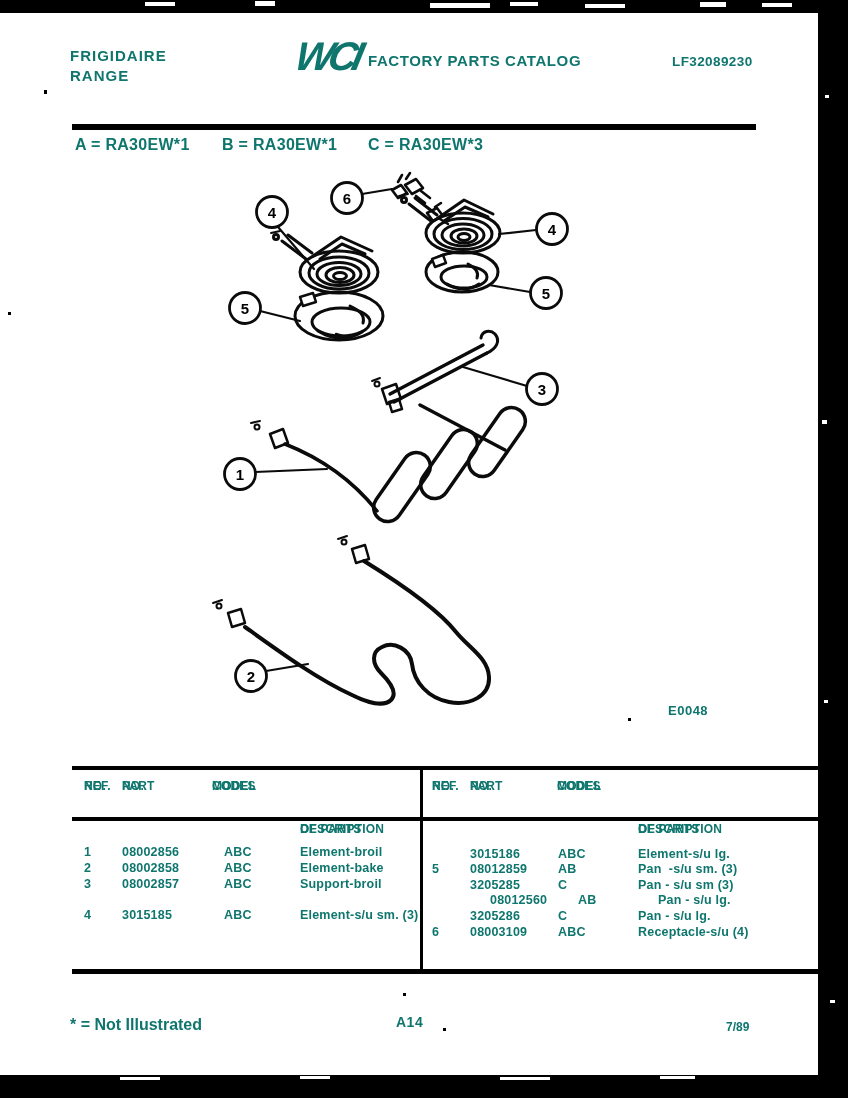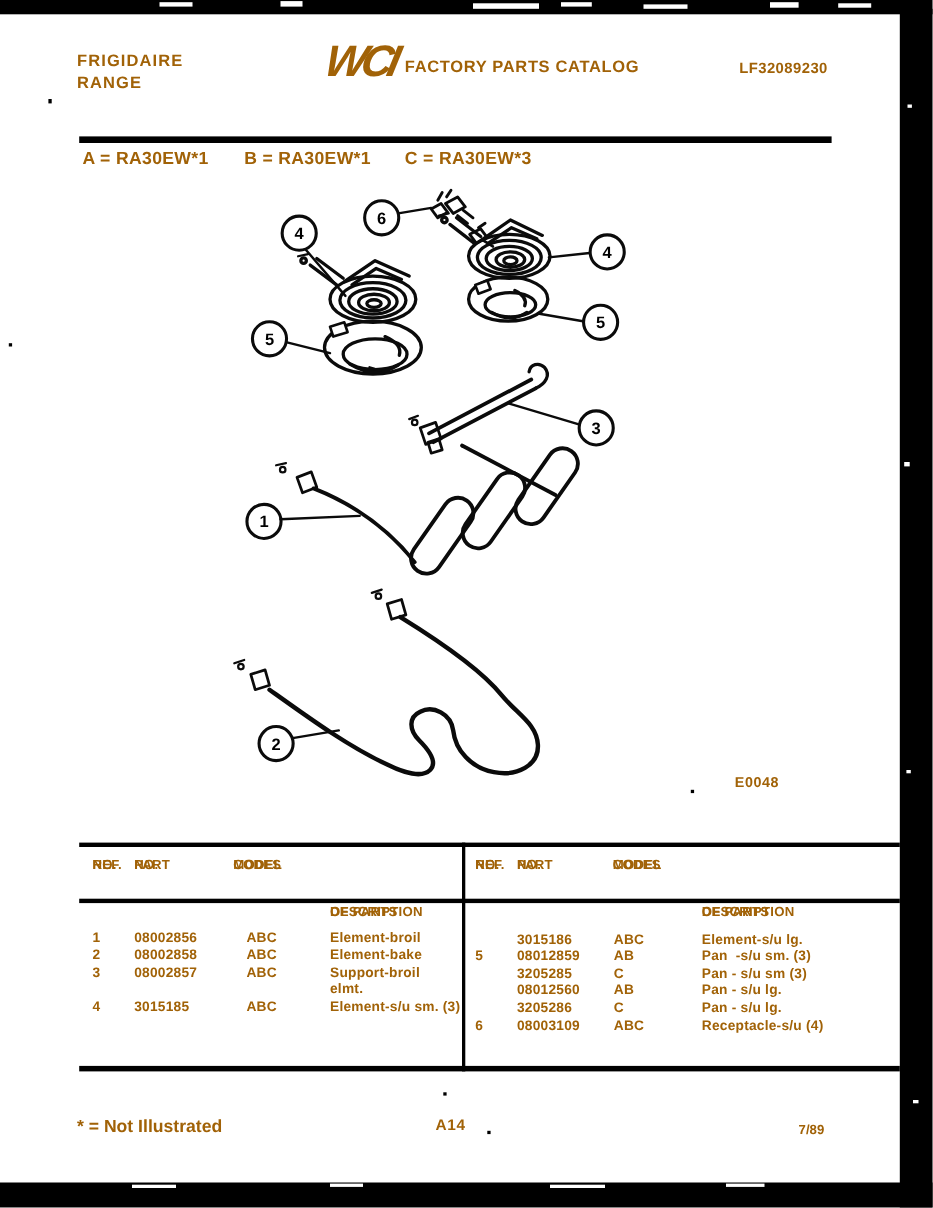"FRIGIDAIRE" .page { color: #a16207 -> #0f766e }
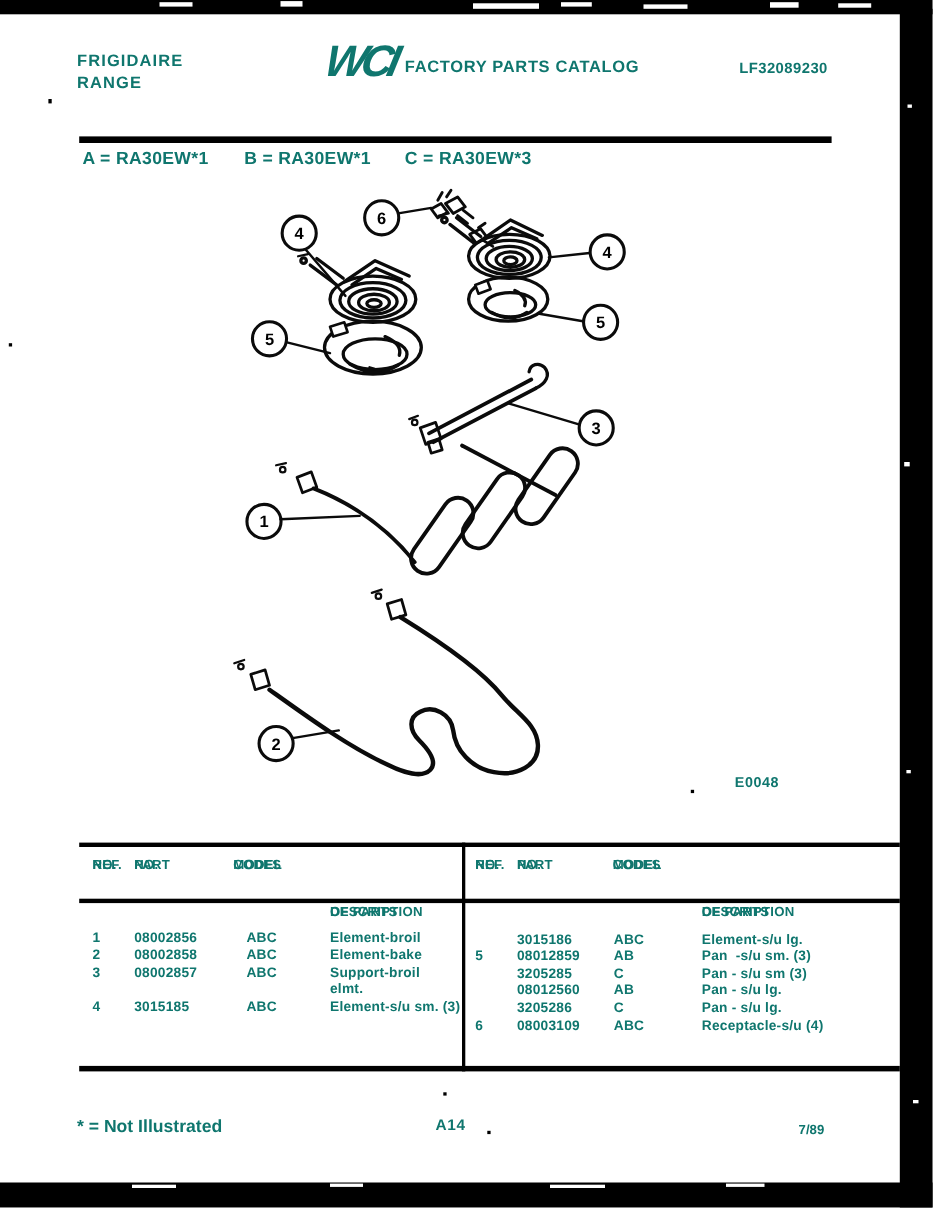"elmt." div.trow { html: <div> <span></span> <span></span> <span></span> <span>elmt.</span> </div> -> none }
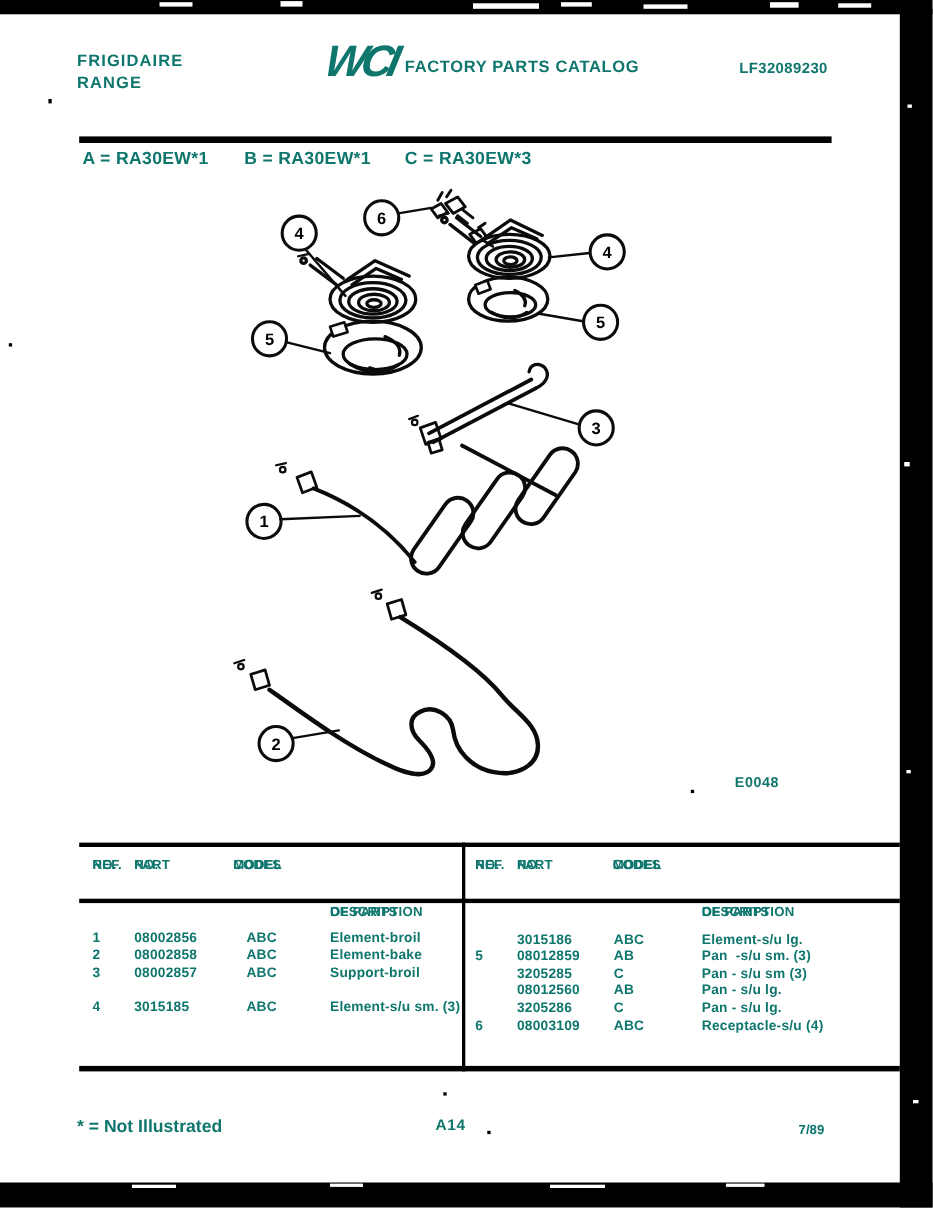"08012560" div.trow { margin-left: none -> 20px }
